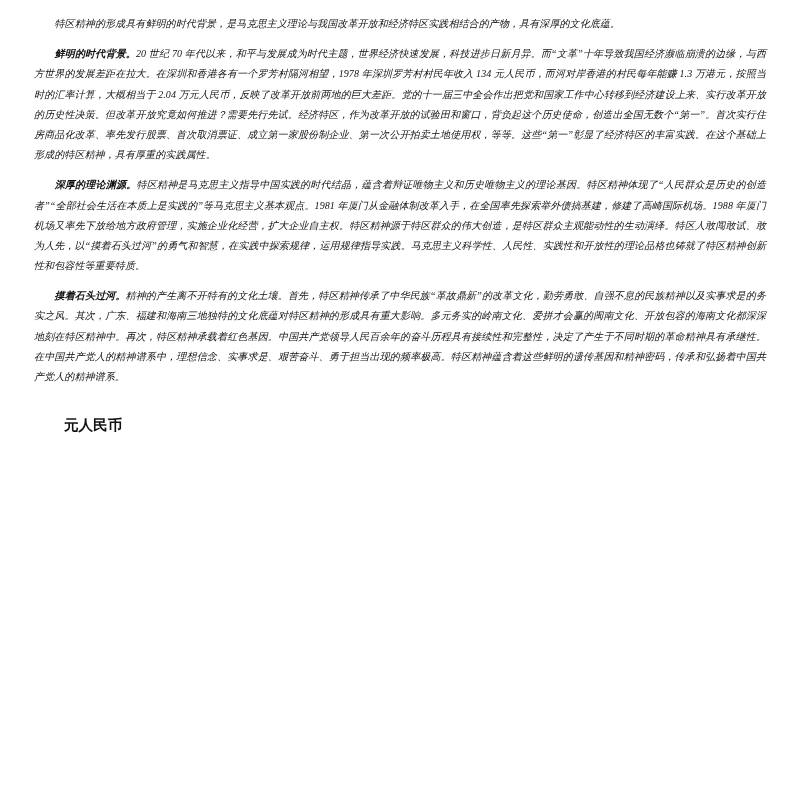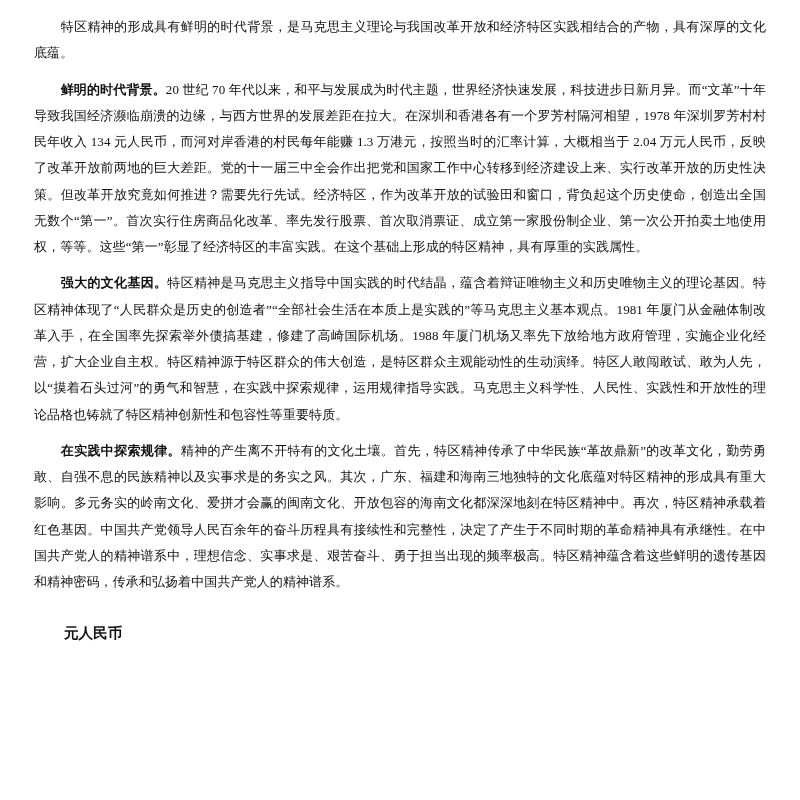"特区精神的形成具有鲜明的时代背景，是马克思主义理论与我国改革开放和经济特区实践相" .para { font-size: 13px -> 10px; font-style: none -> italic }
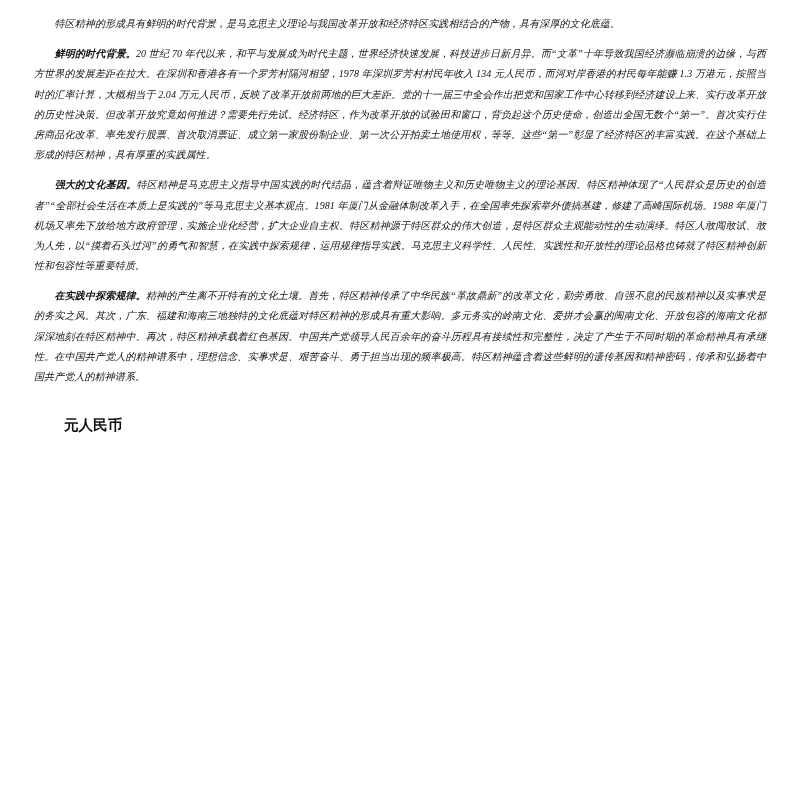"强大的文化基因。" span.lead { text: 强大的文化基因 -> 深厚的理论渊源 }
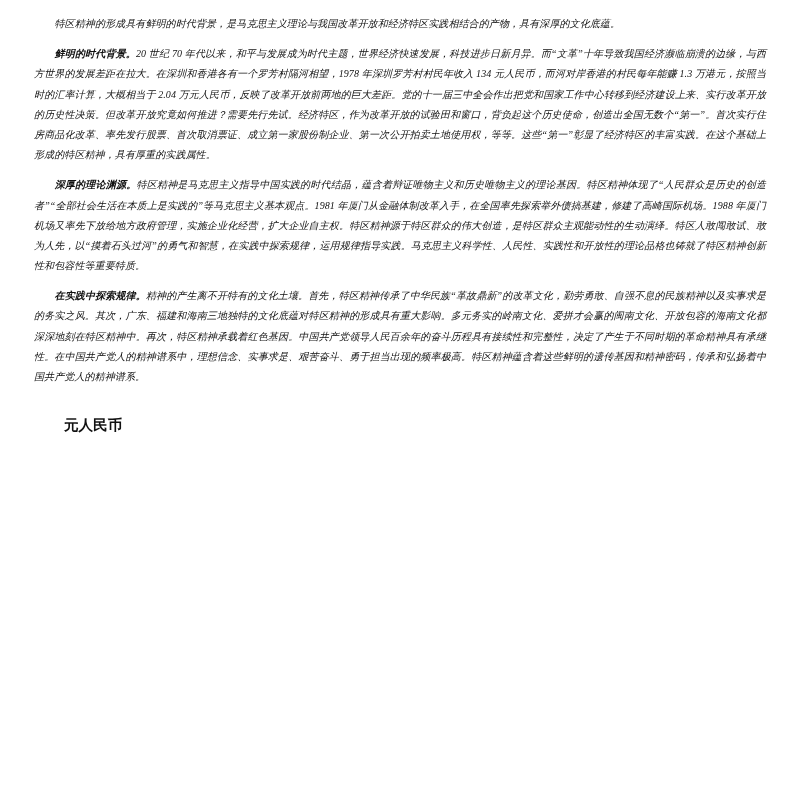"在实践中探索规律。" span.lead { text: 在实践中探索规律 -> 摸着石头过河 }
